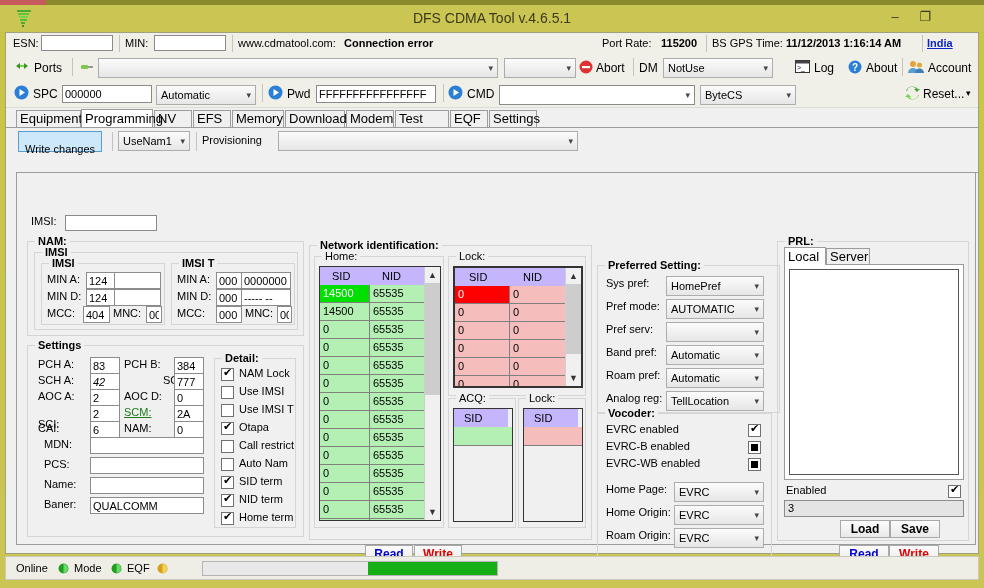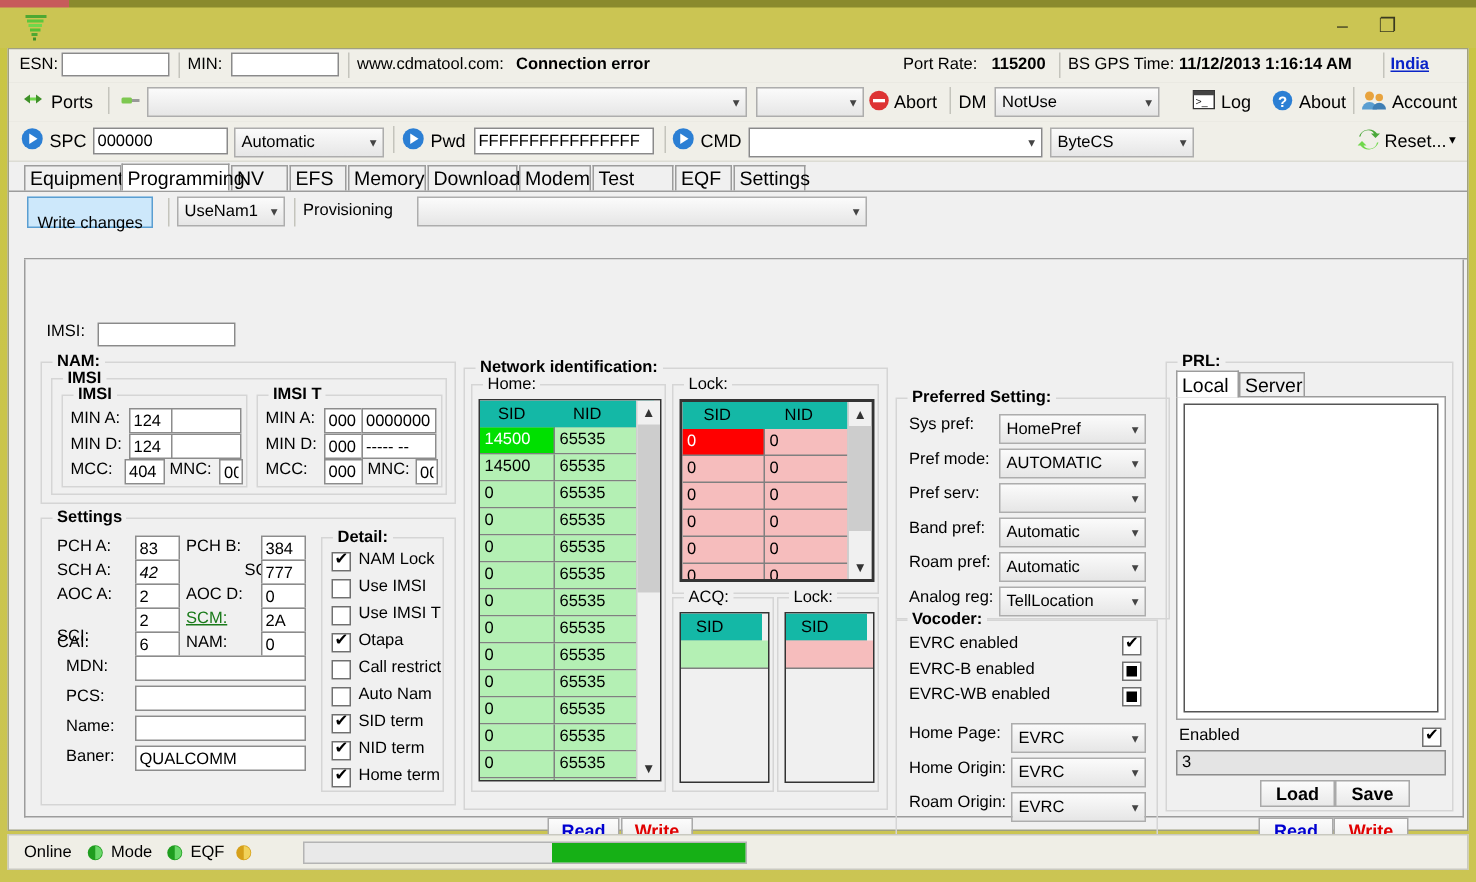"DFS CDMA Tool v.4.6.5.1" div { html: none -> <div>DFS CDMA Tool v.4.6.5.1</div> }
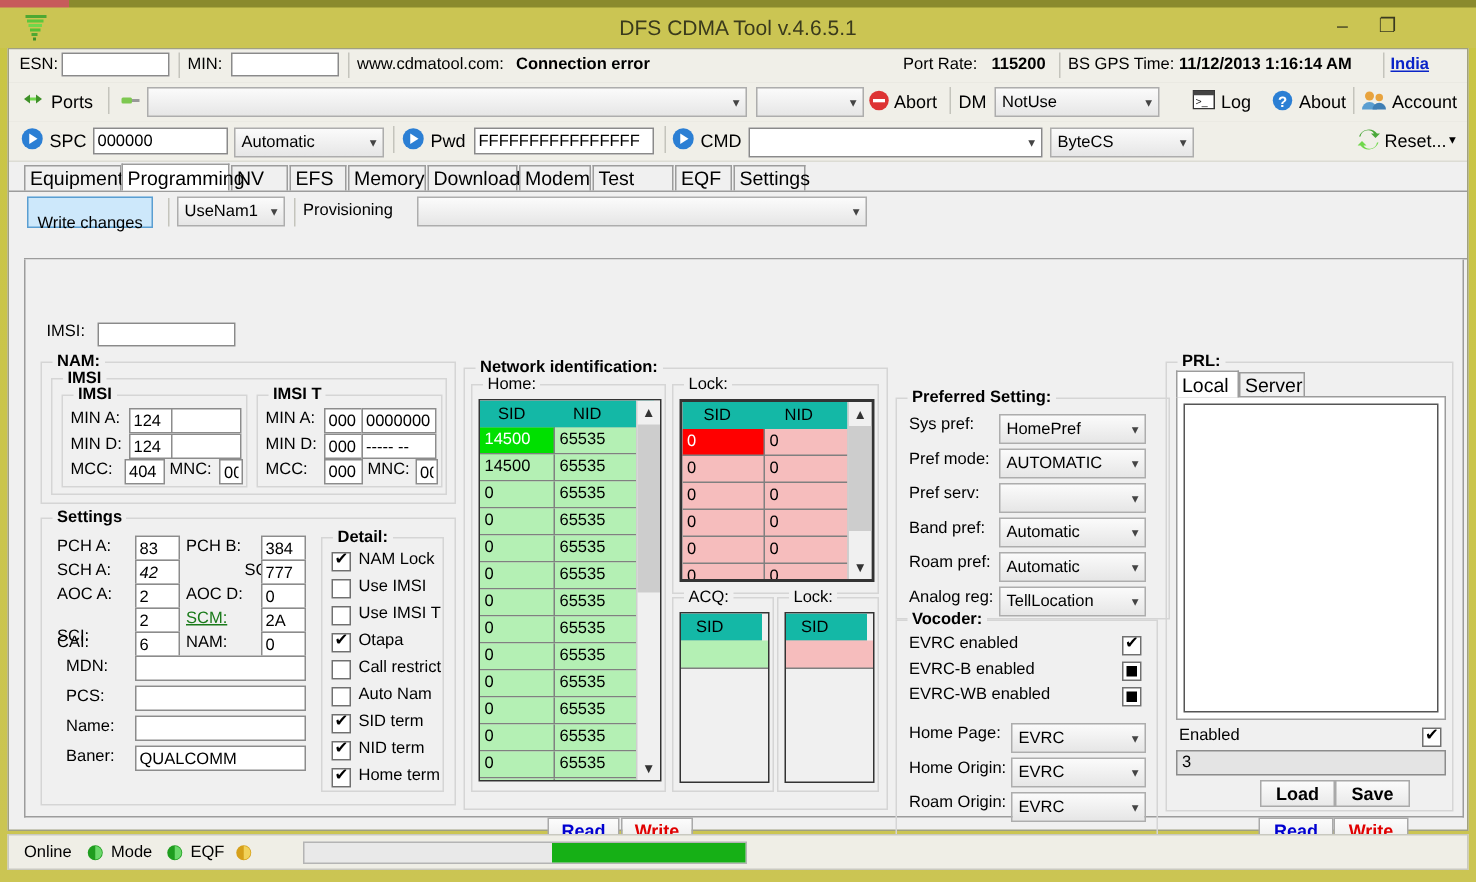"SID" .lhdr { background: #14b8a6 -> #c4b5fd }
